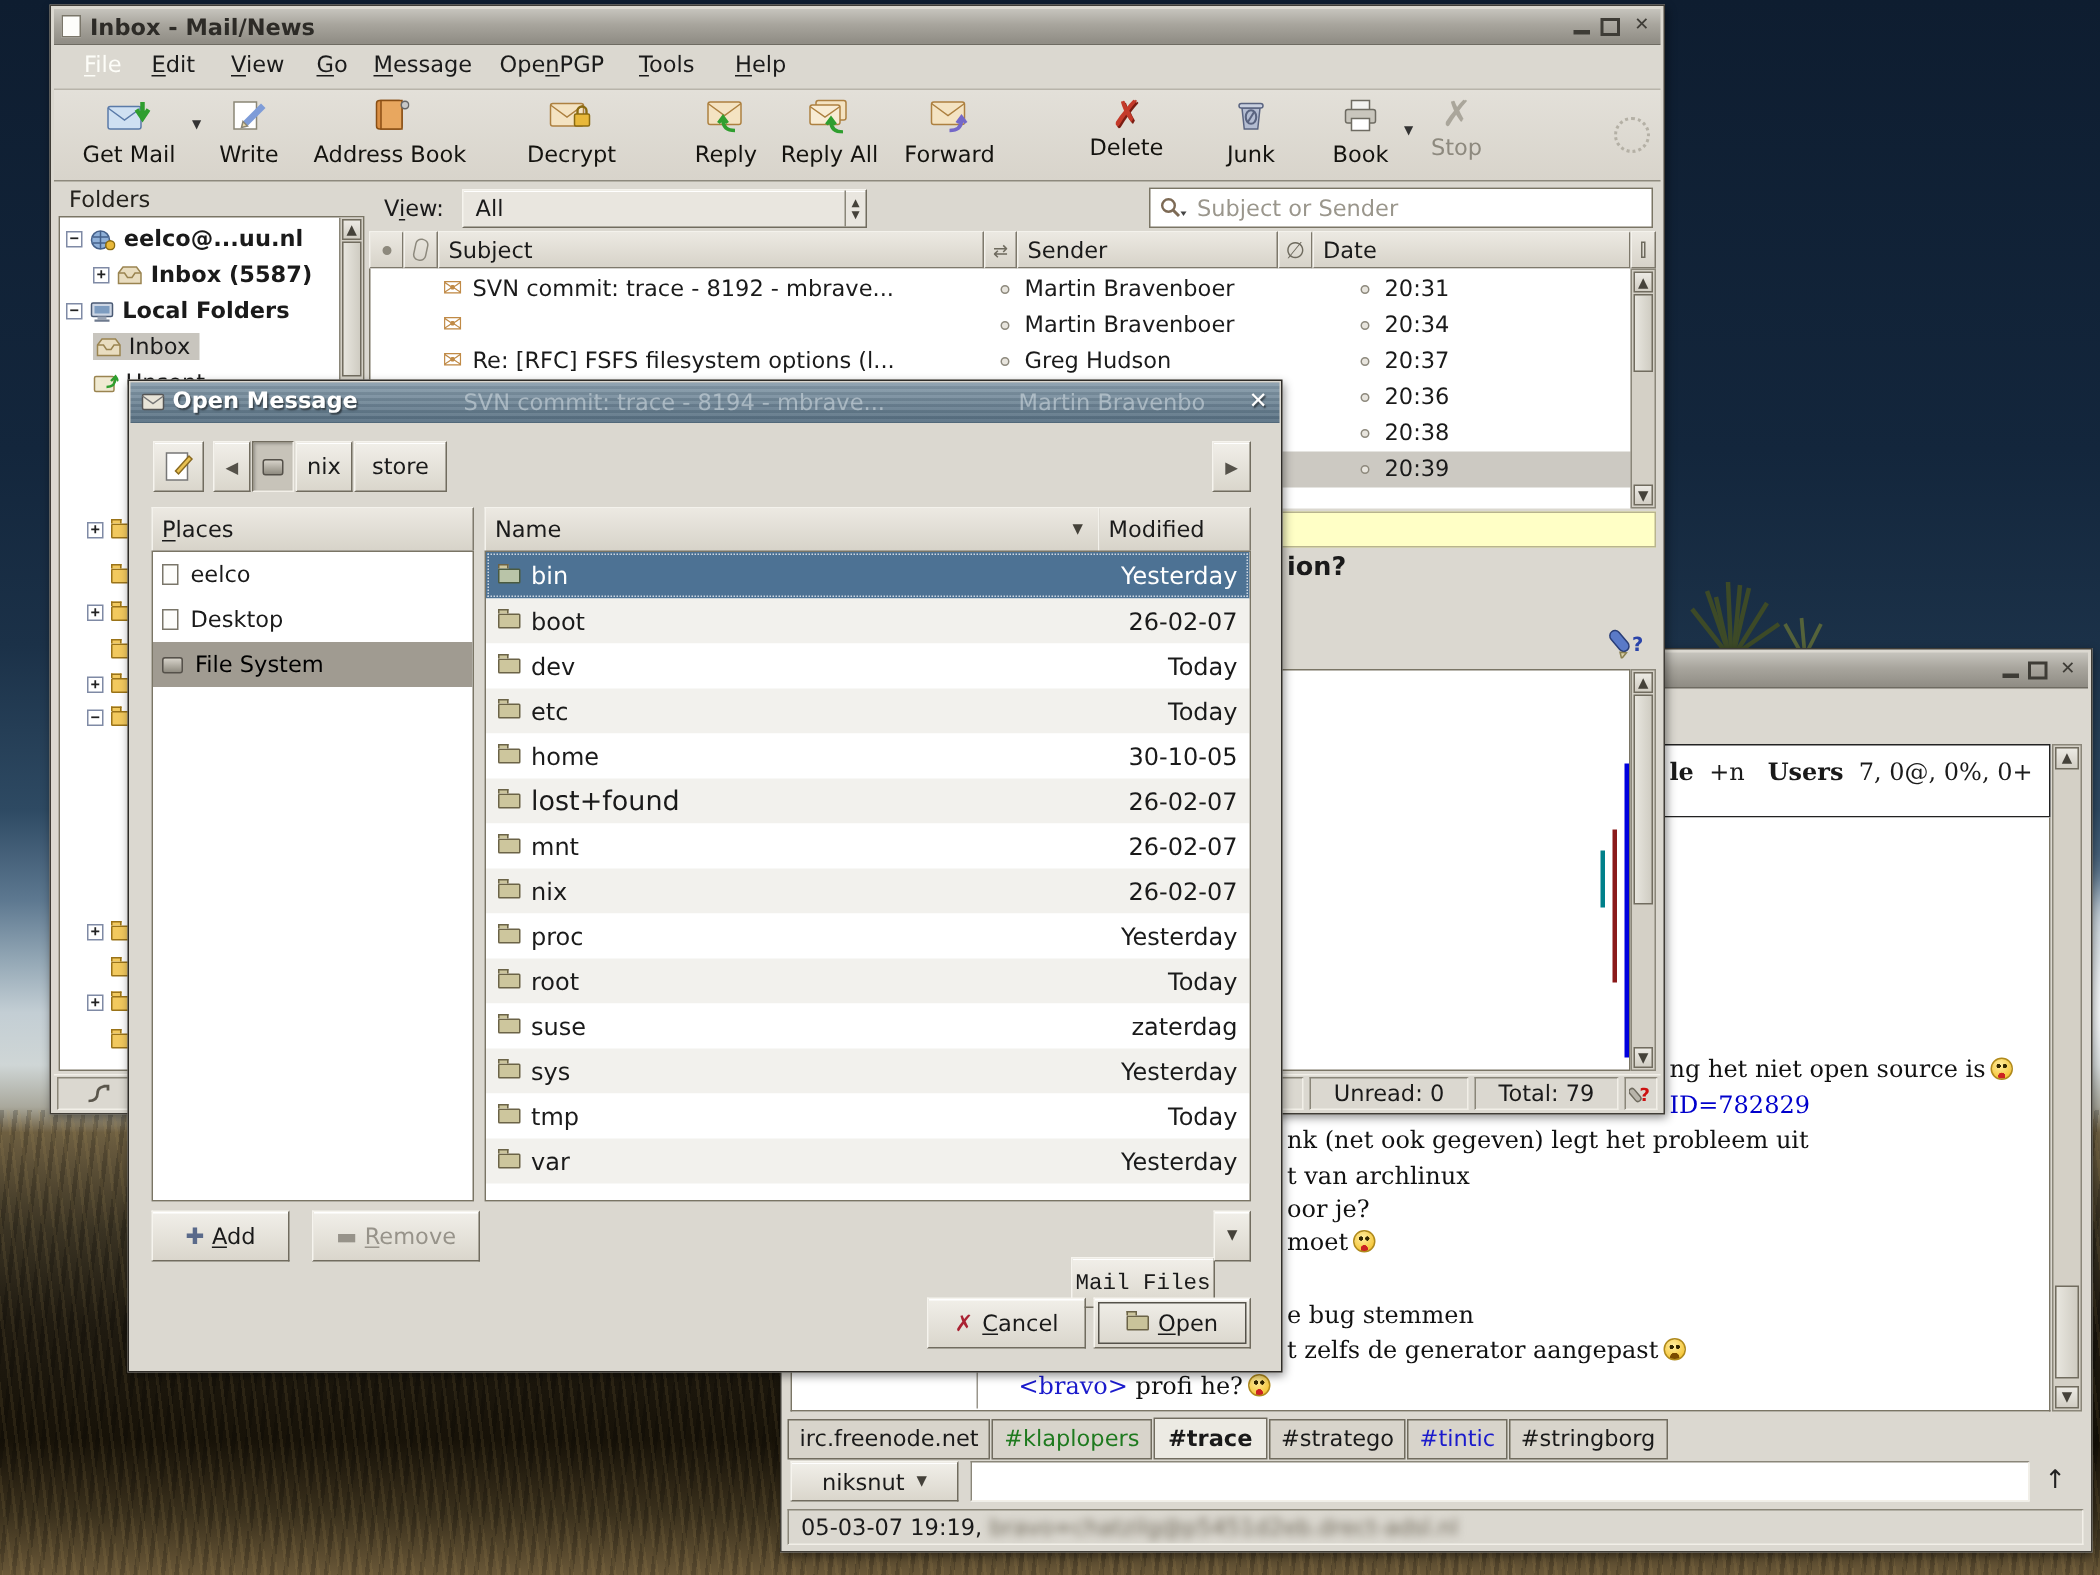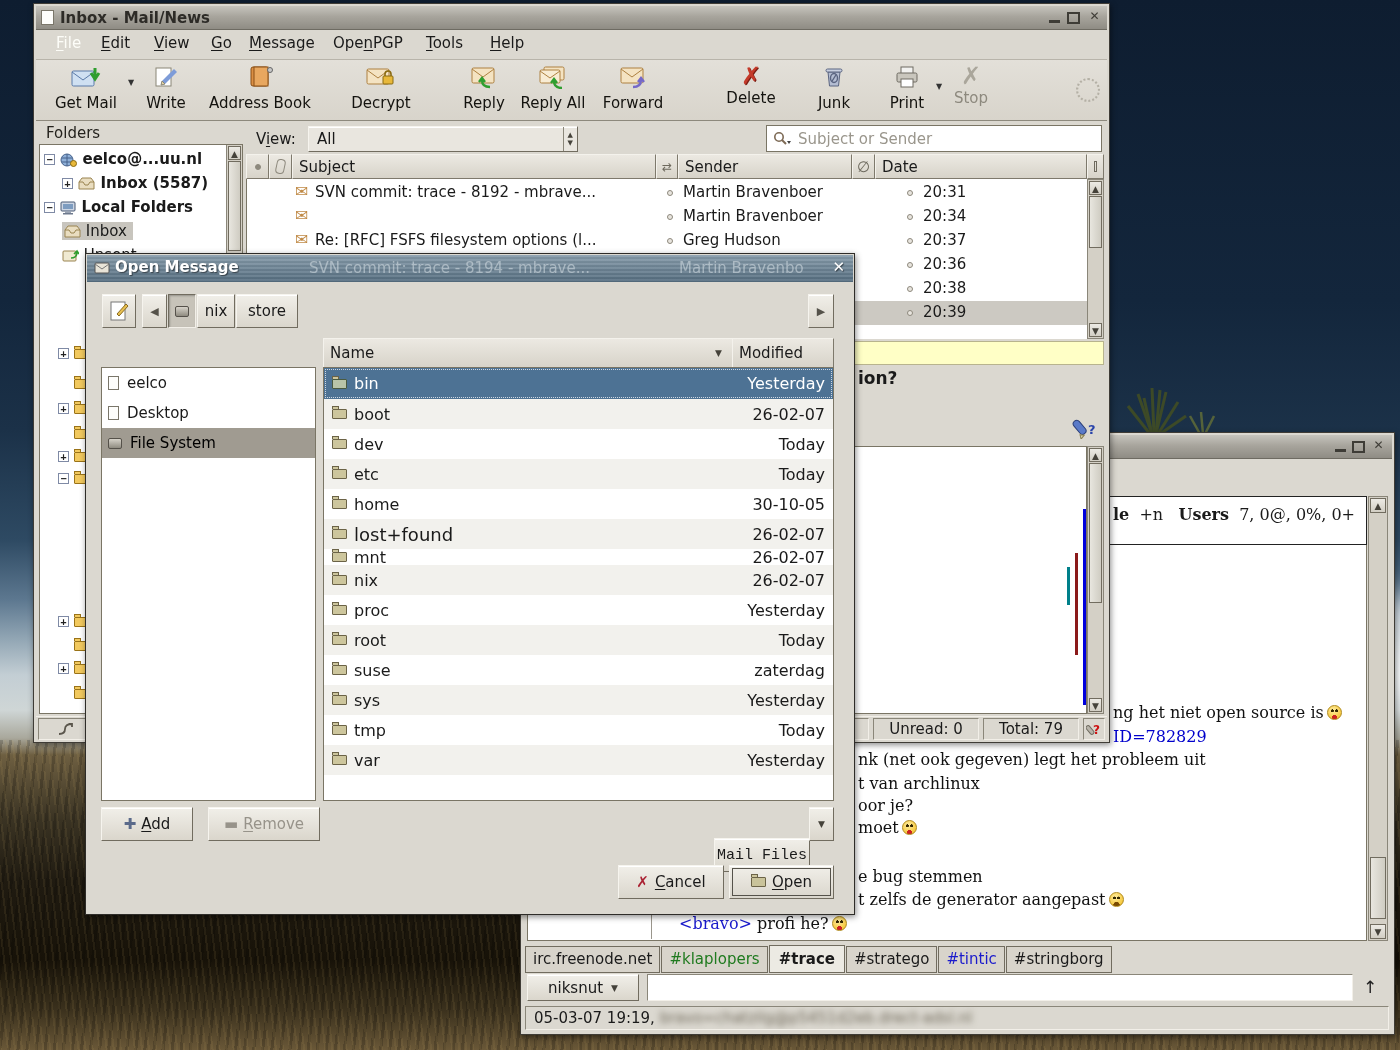"Print" div.lbl { text: Print -> Book }
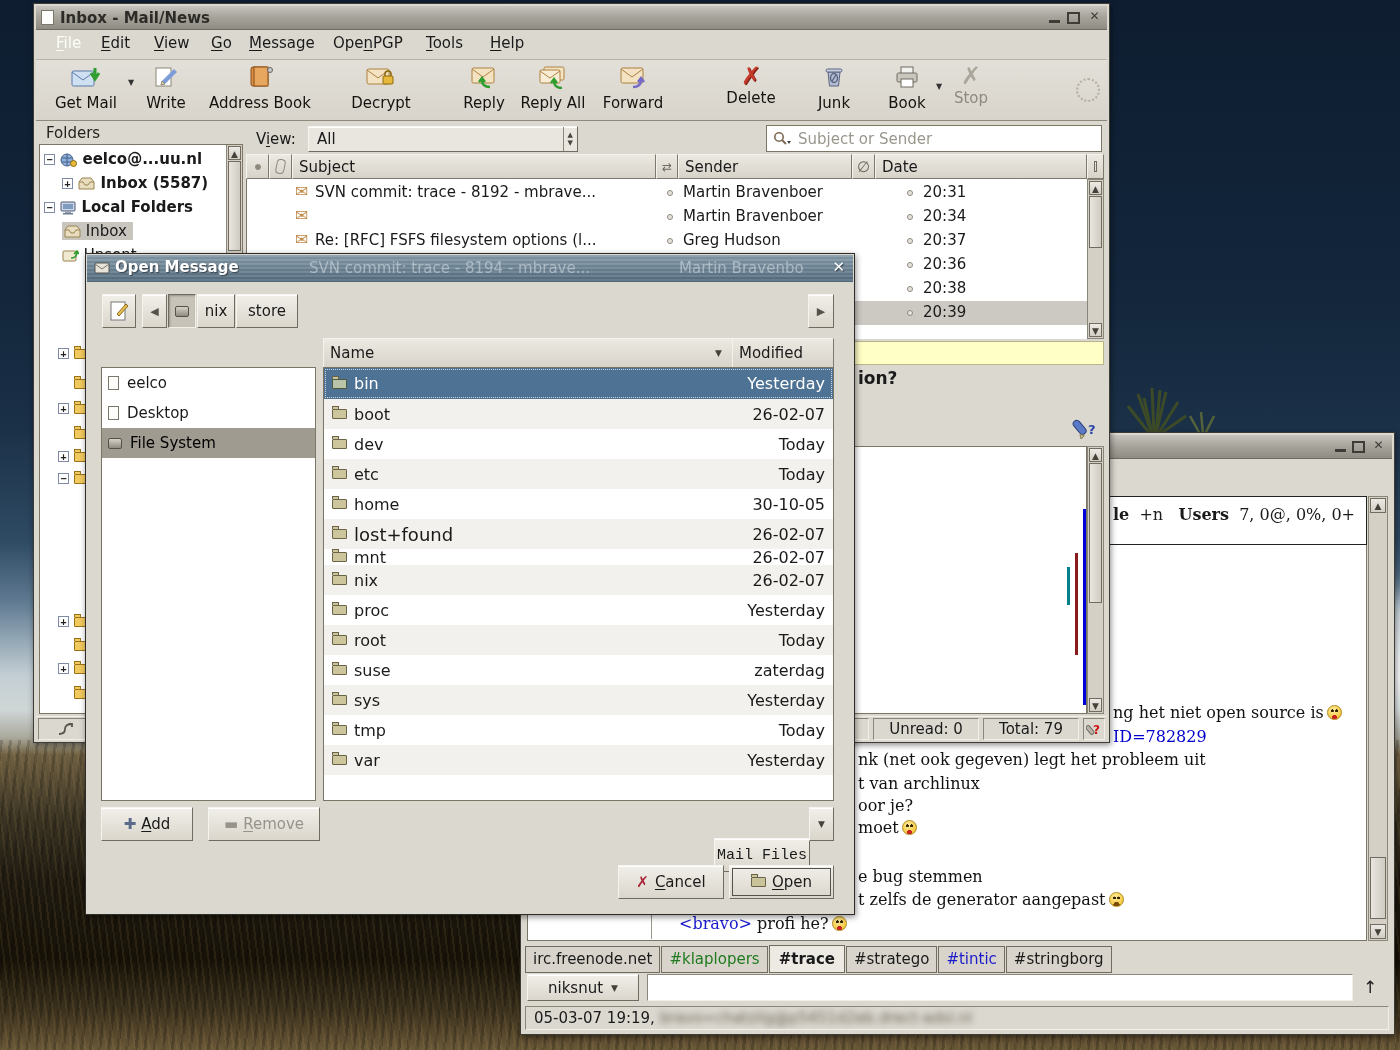"Places" div.hdr { html: none -> <div> <span><u>P</u>laces</span> </div> }
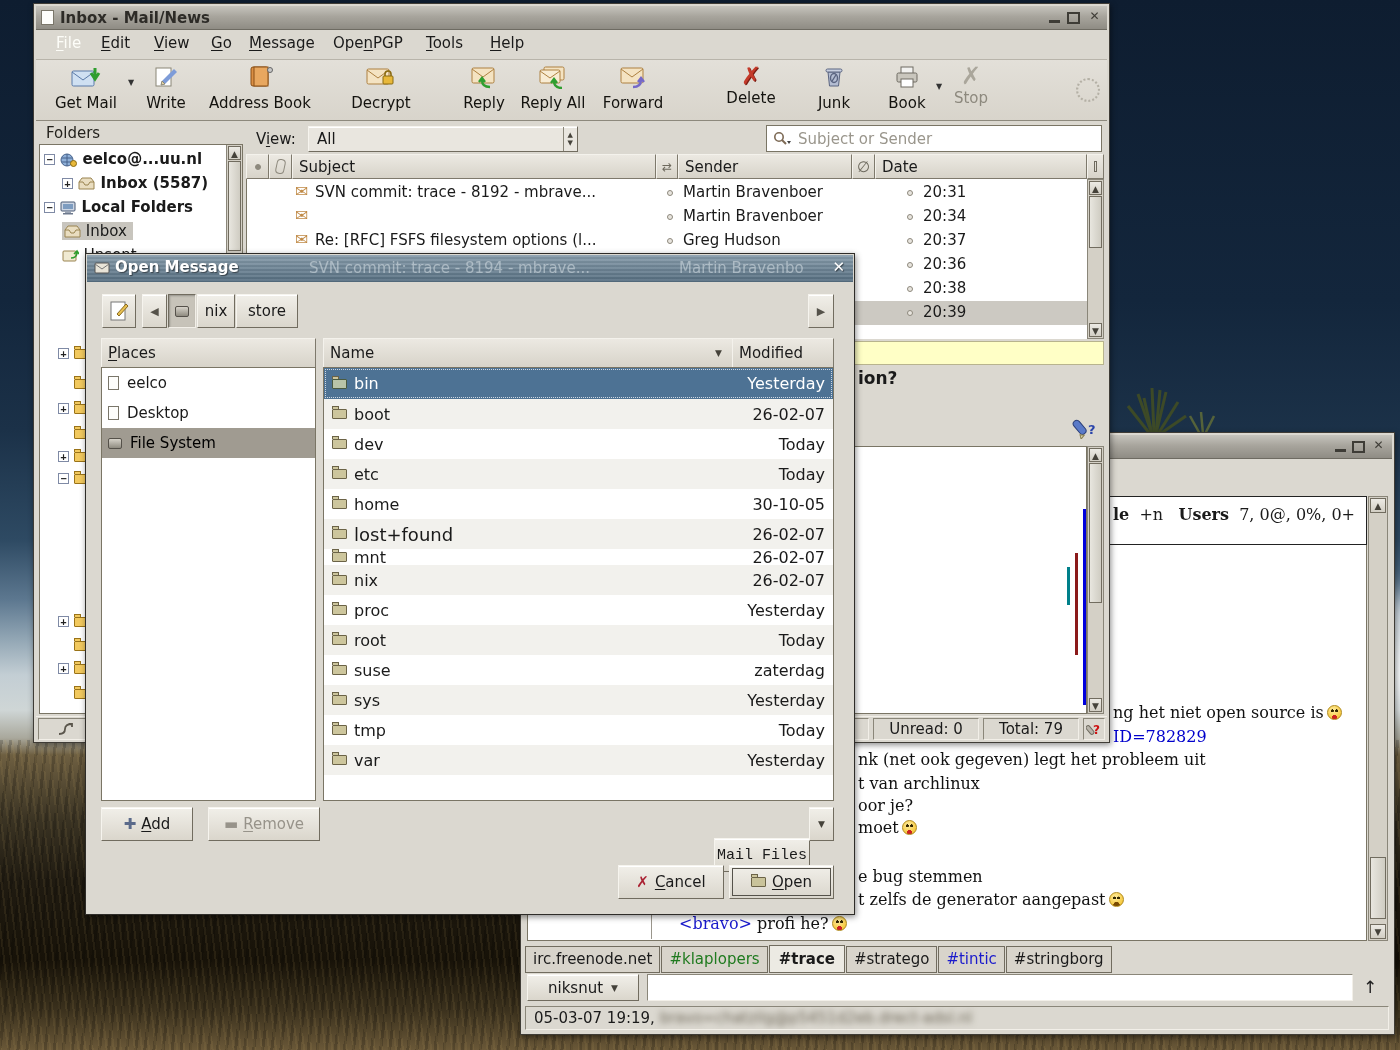"mnt" div { height: 16px -> 30px }
